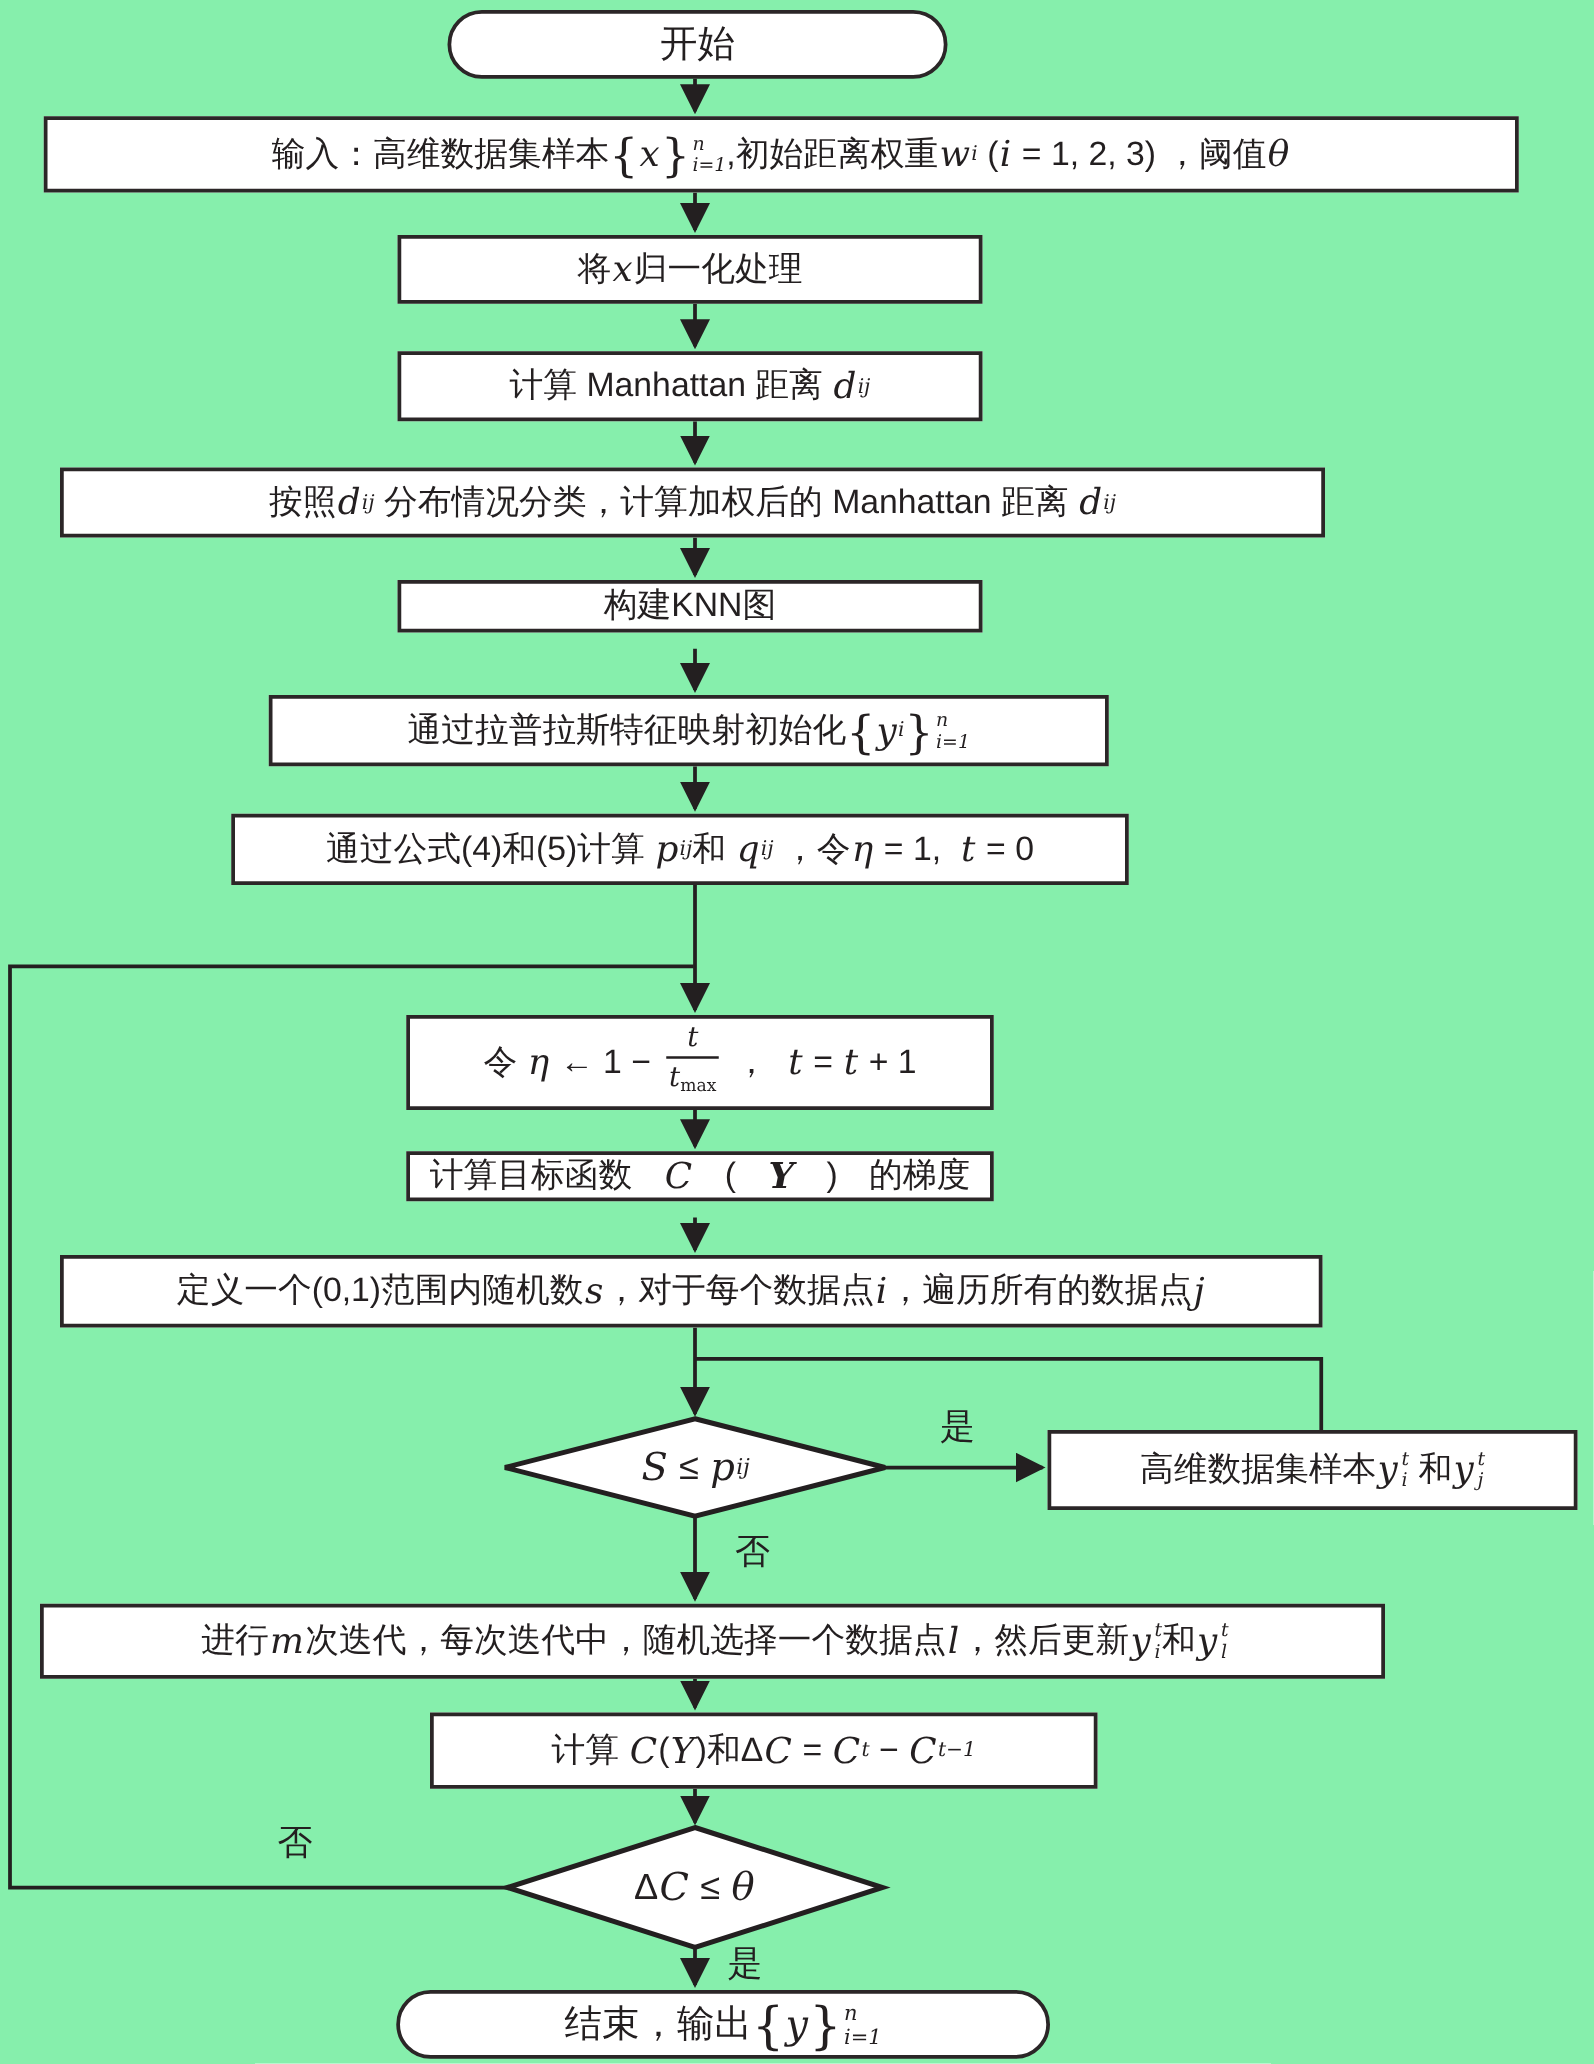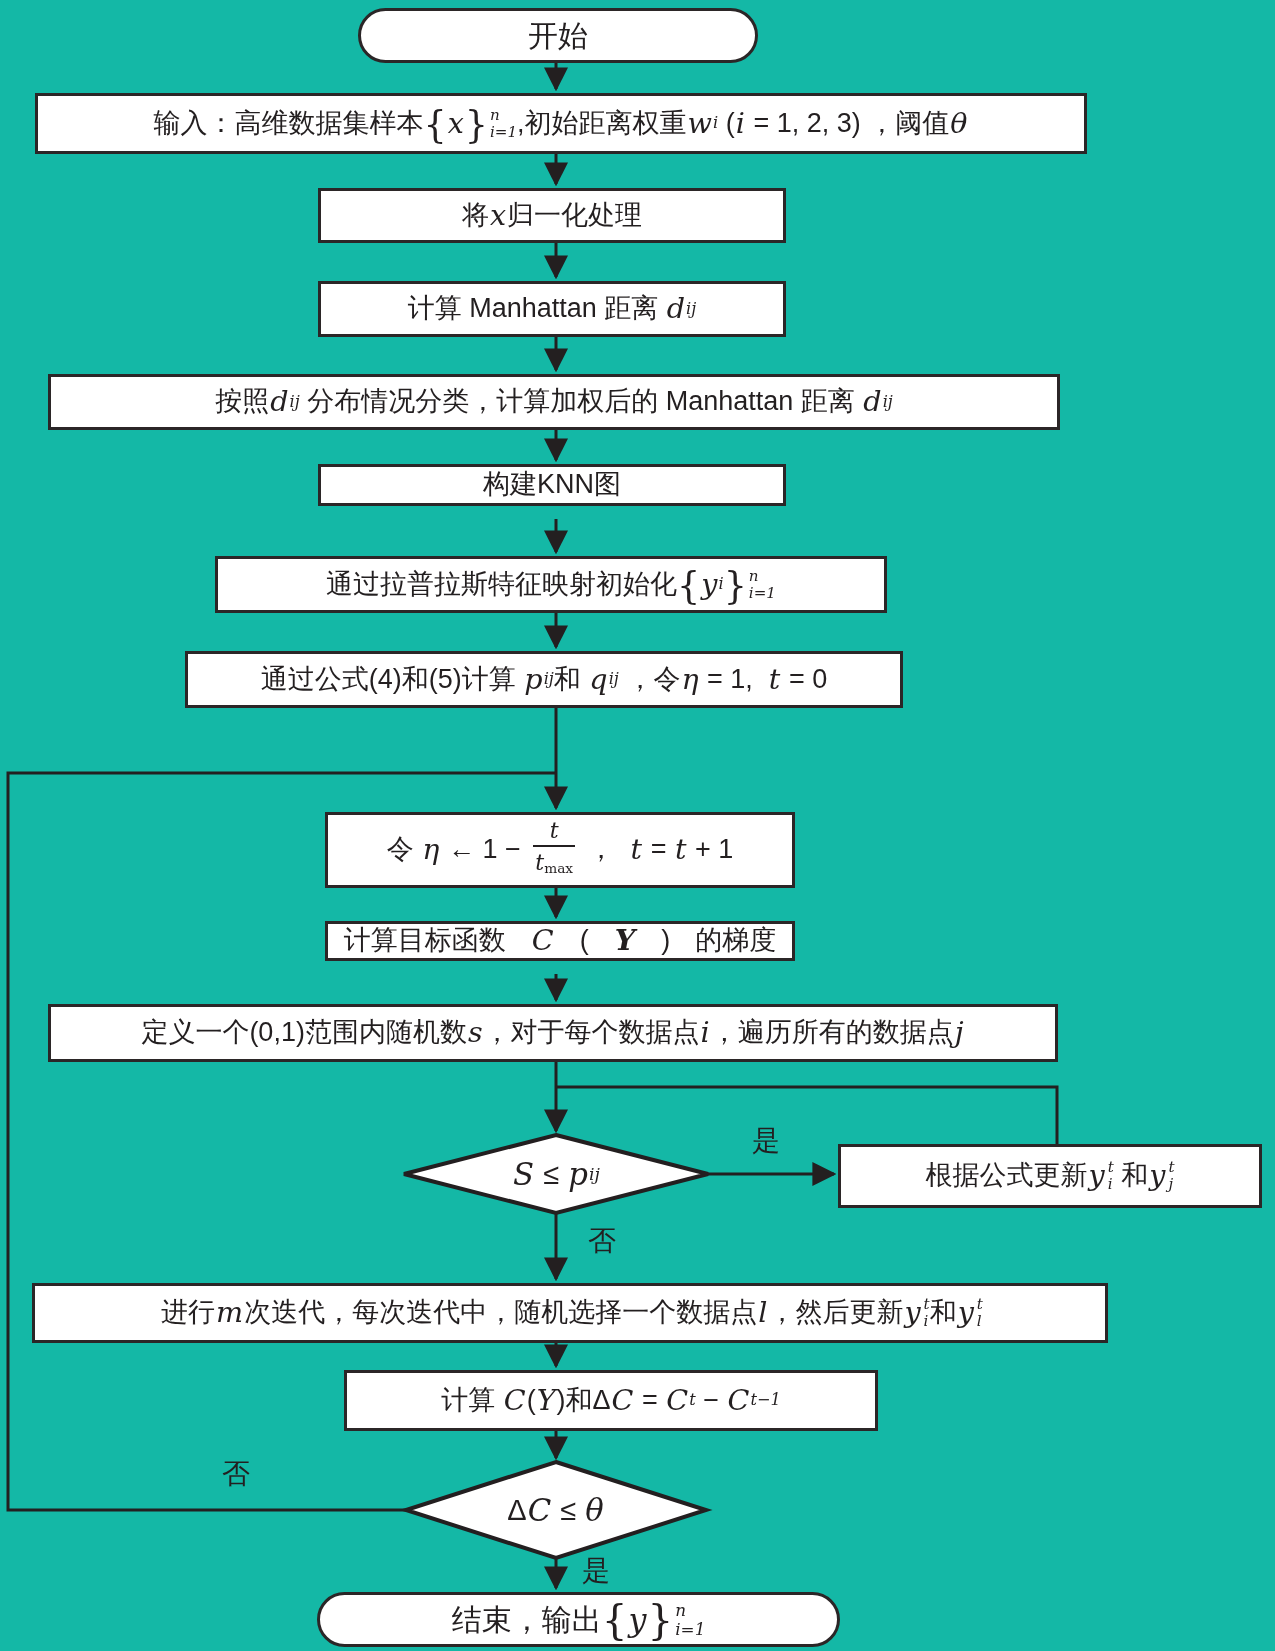"开始" .canvas { background: #14b8a6 -> #86efac }
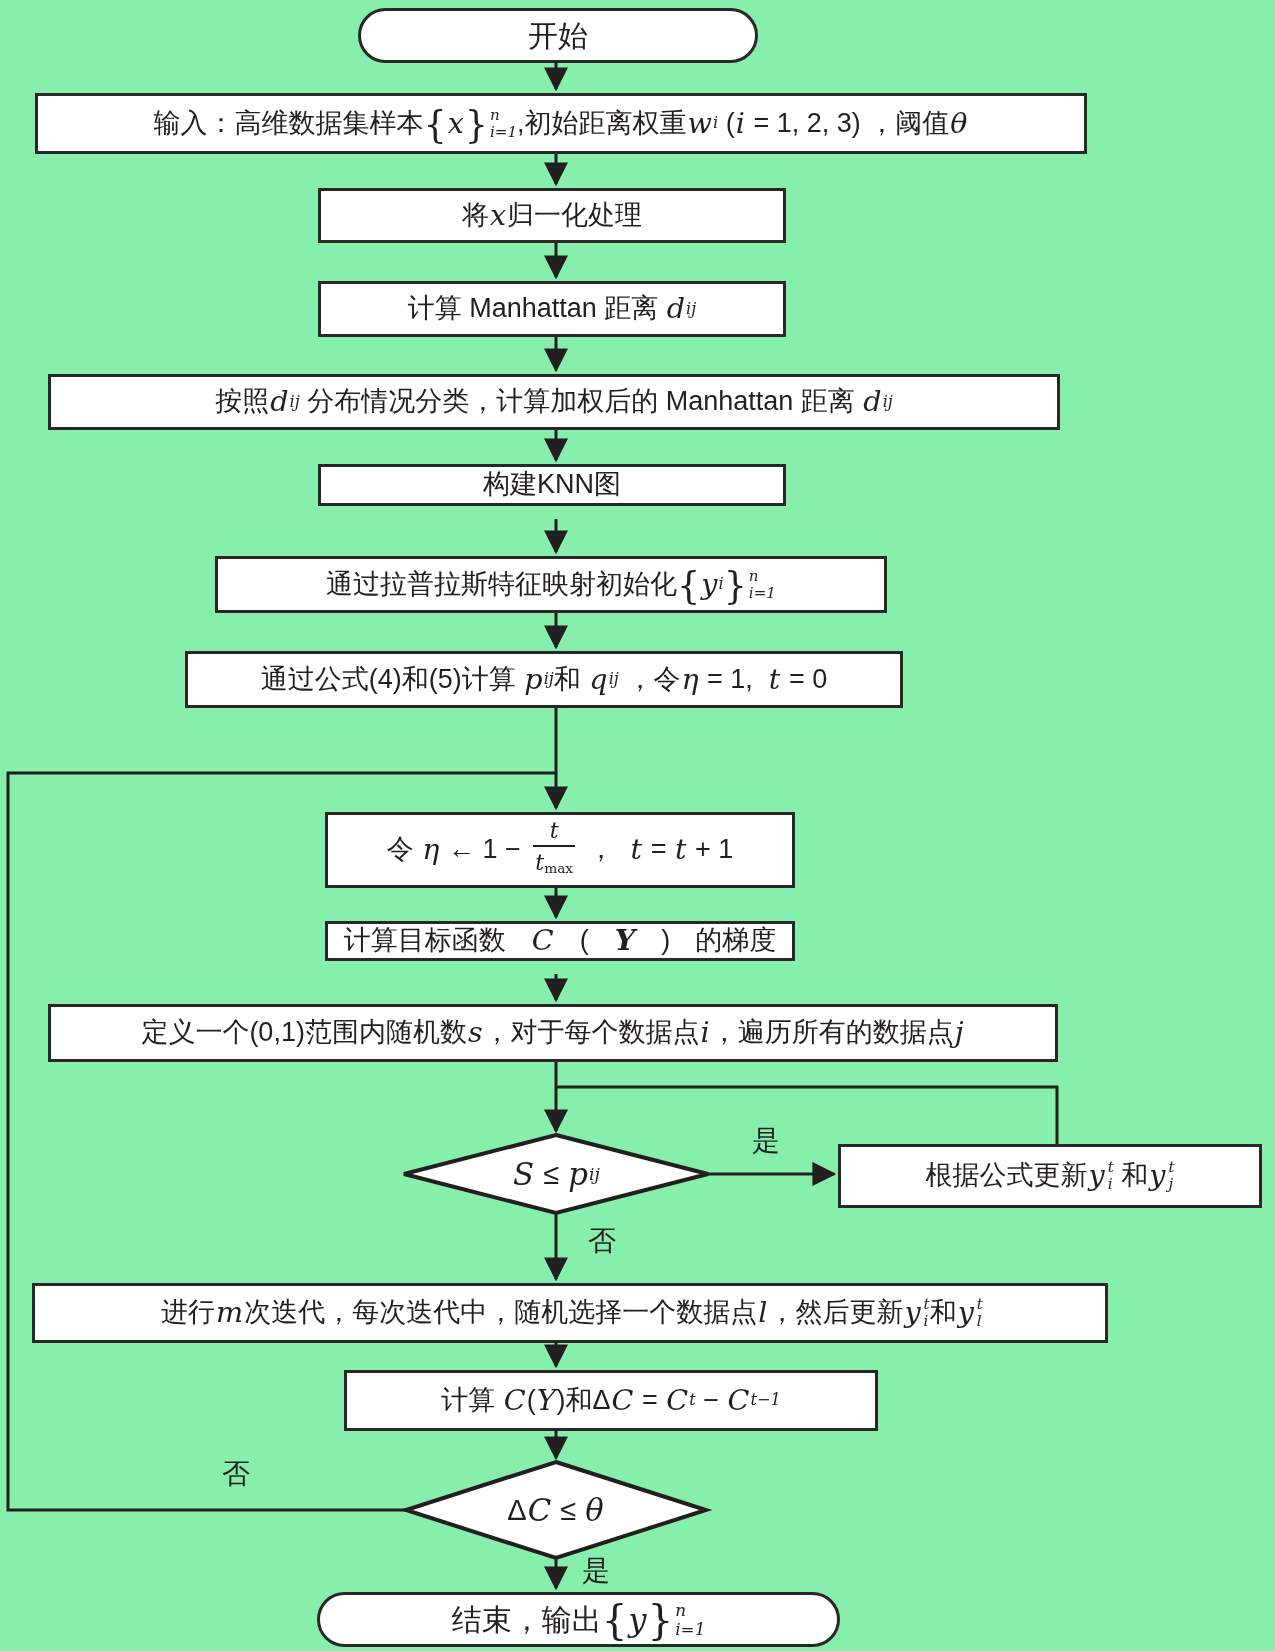"输入：高维数据集样本" div.node { width: 1052px -> 1180px }
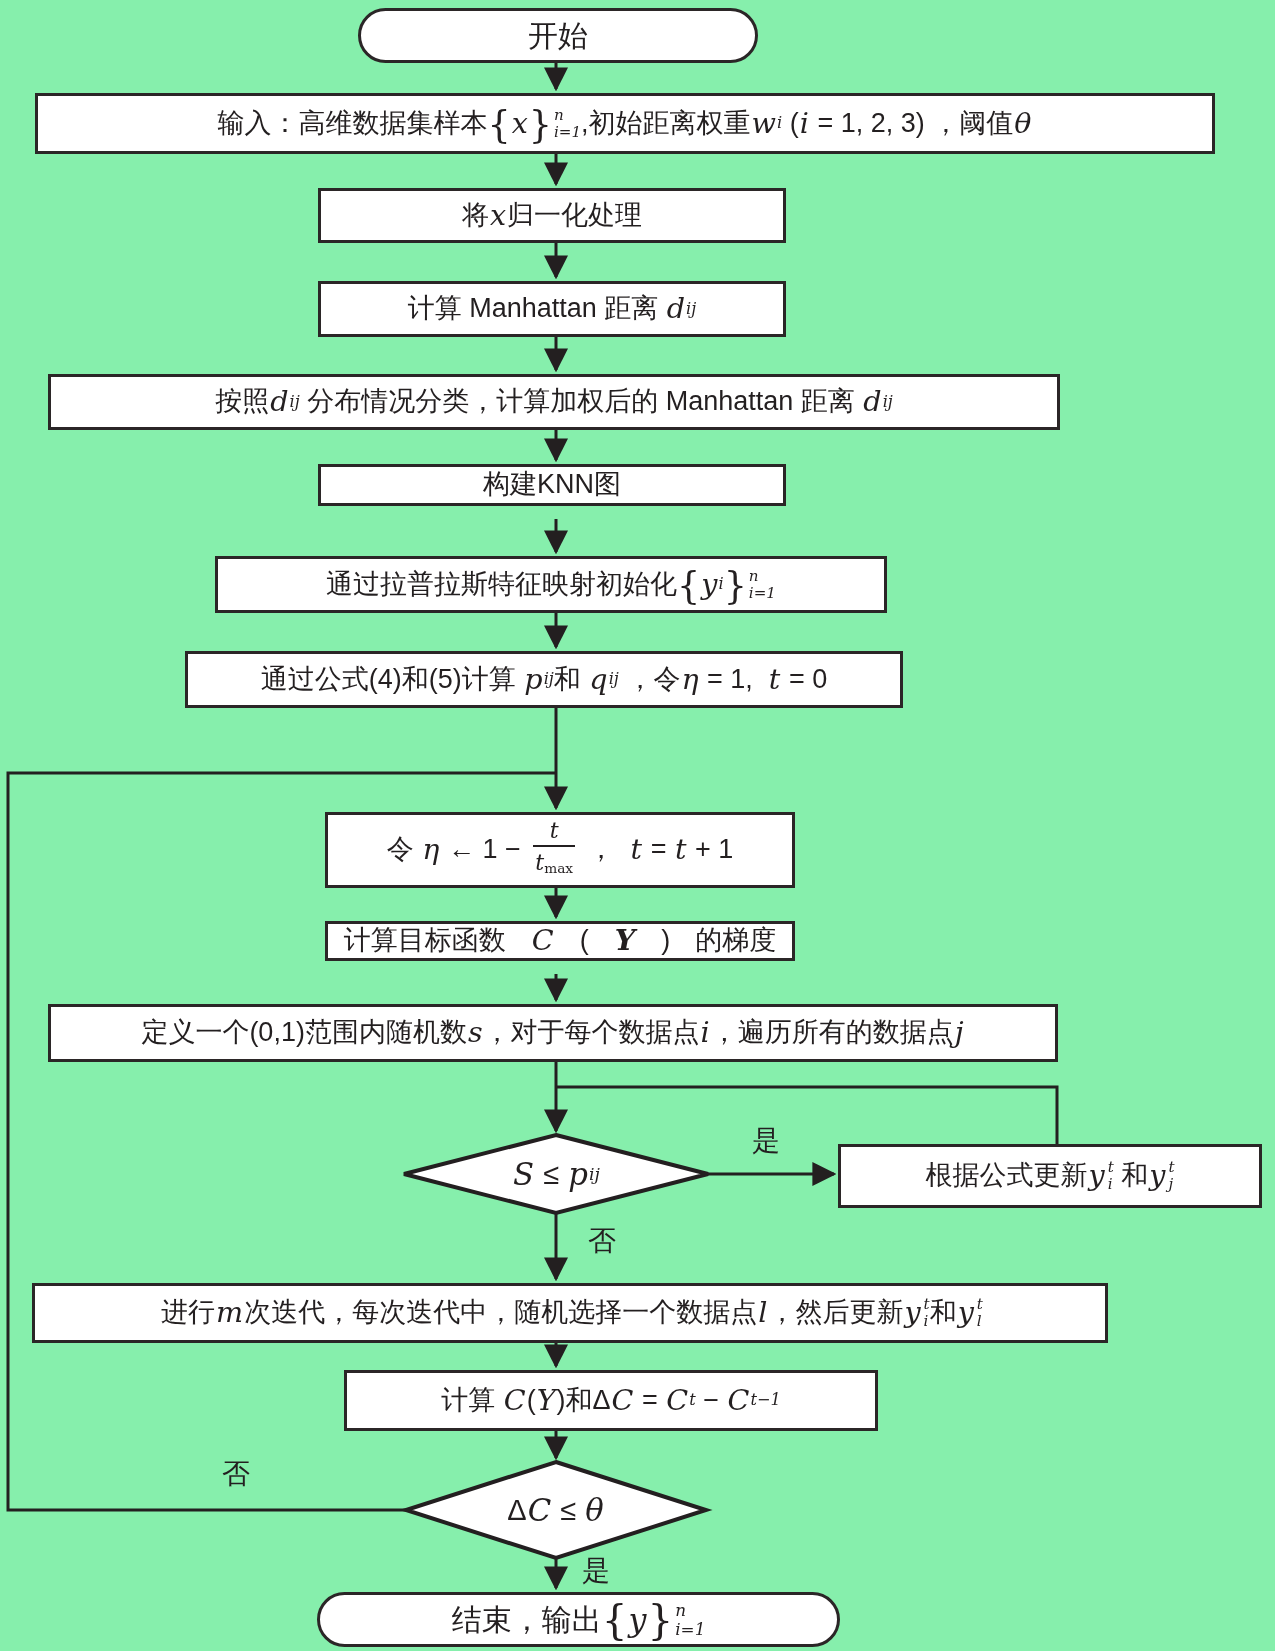"根据公式更新" span.seg-txt { text: 根据公式更新 -> 高维数据集样本 }
